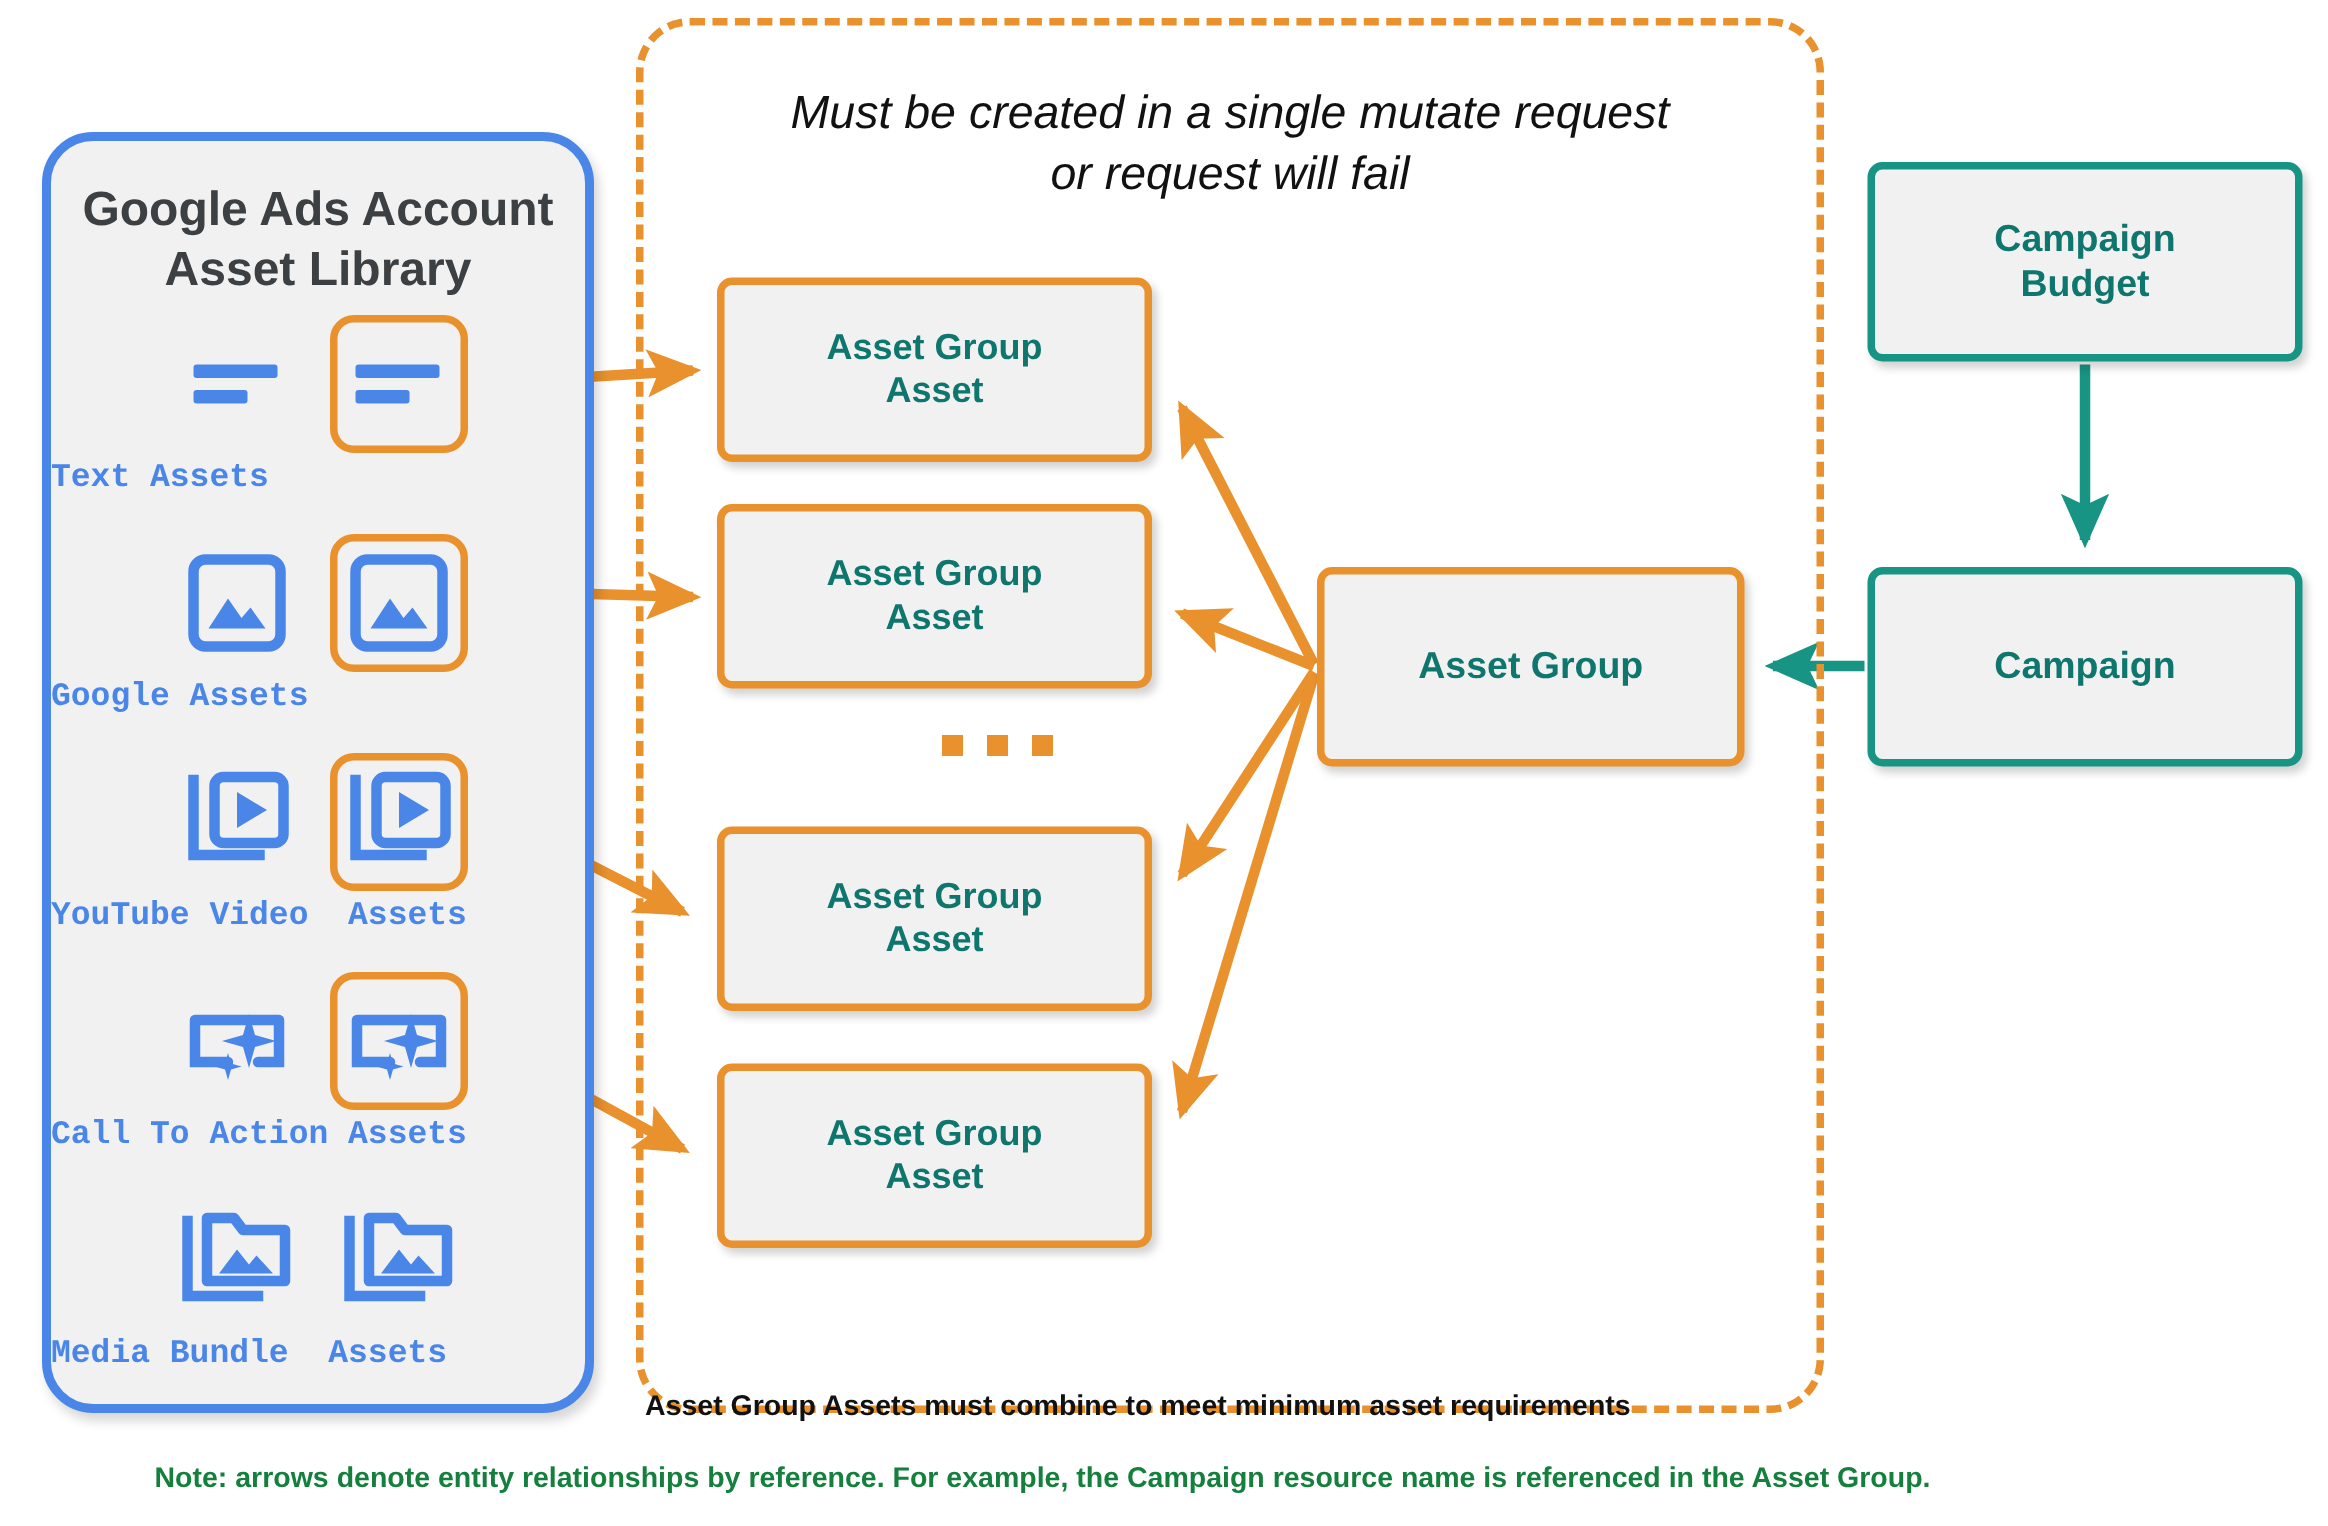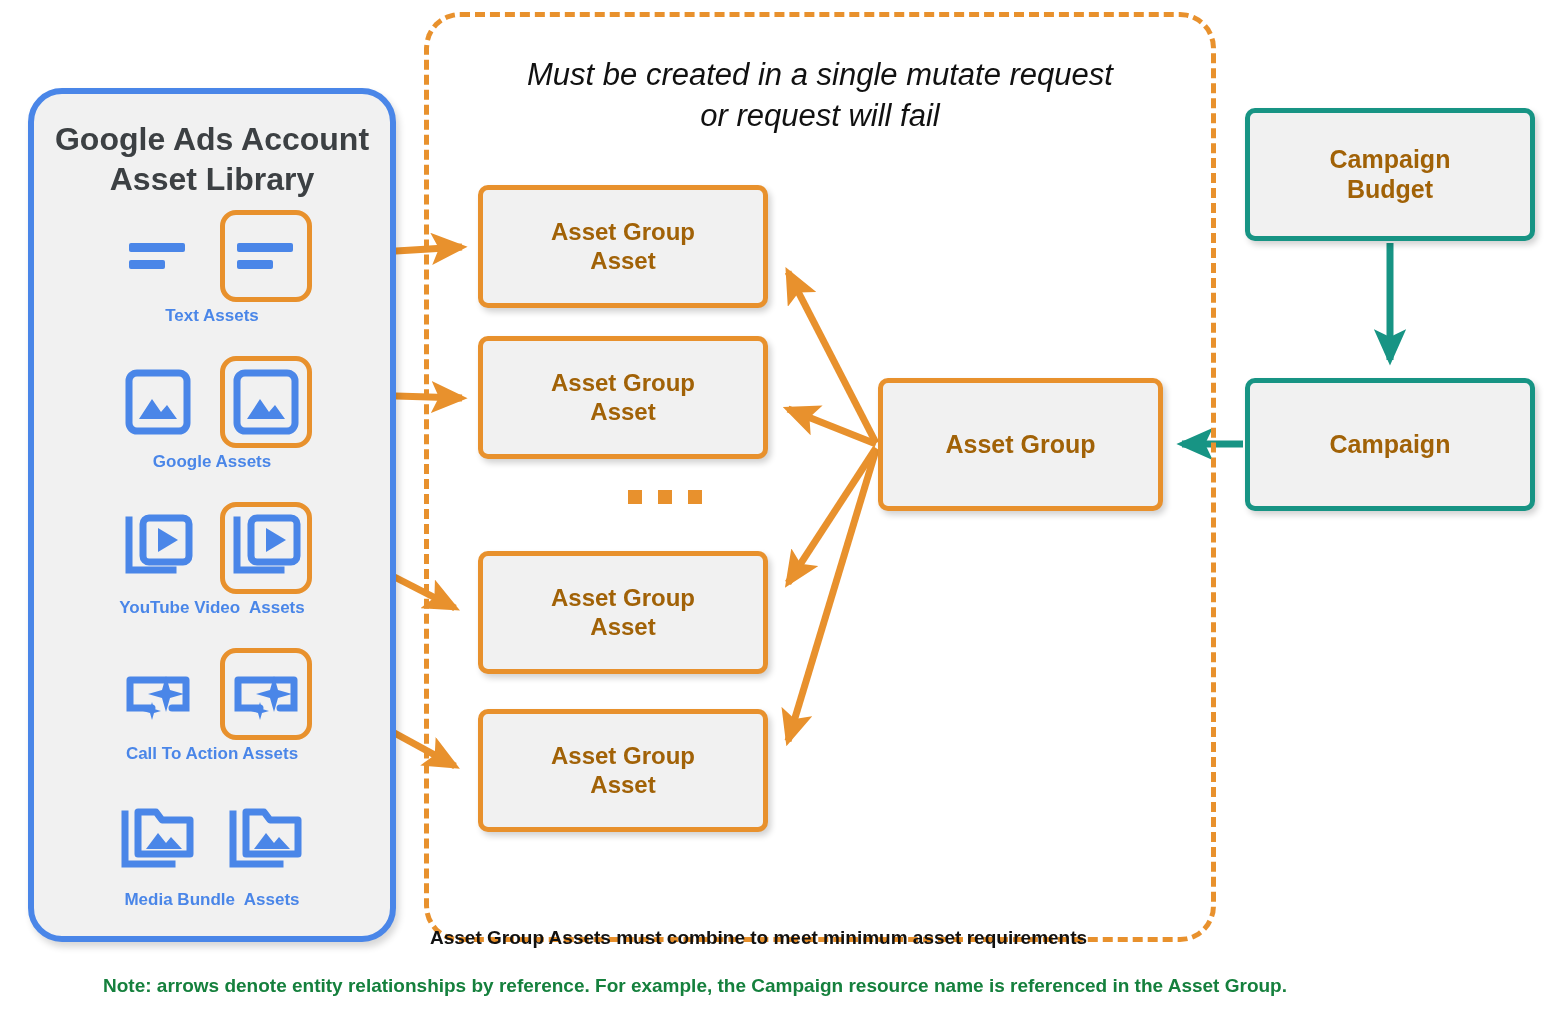"Campaign" .node { color: #a16207 -> #0f766e }
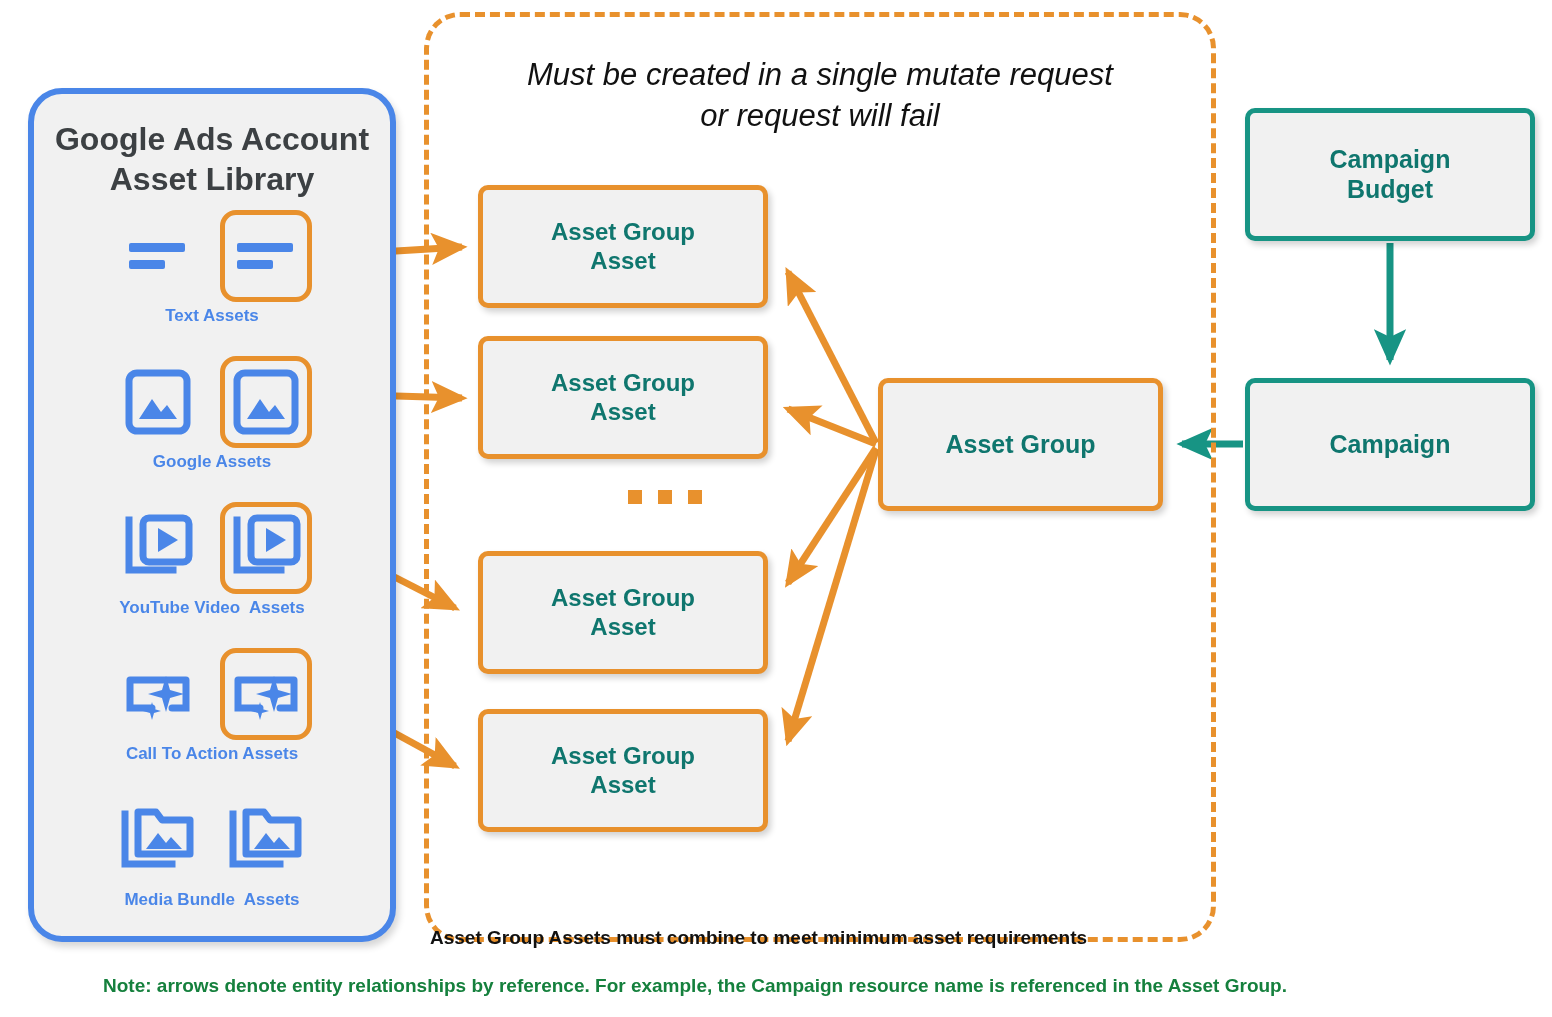"Text Assets" .asset-caption { font-family: none -> Liberation Mono, monospace; font-size: 17px -> 22px; text-align: center -> none }
